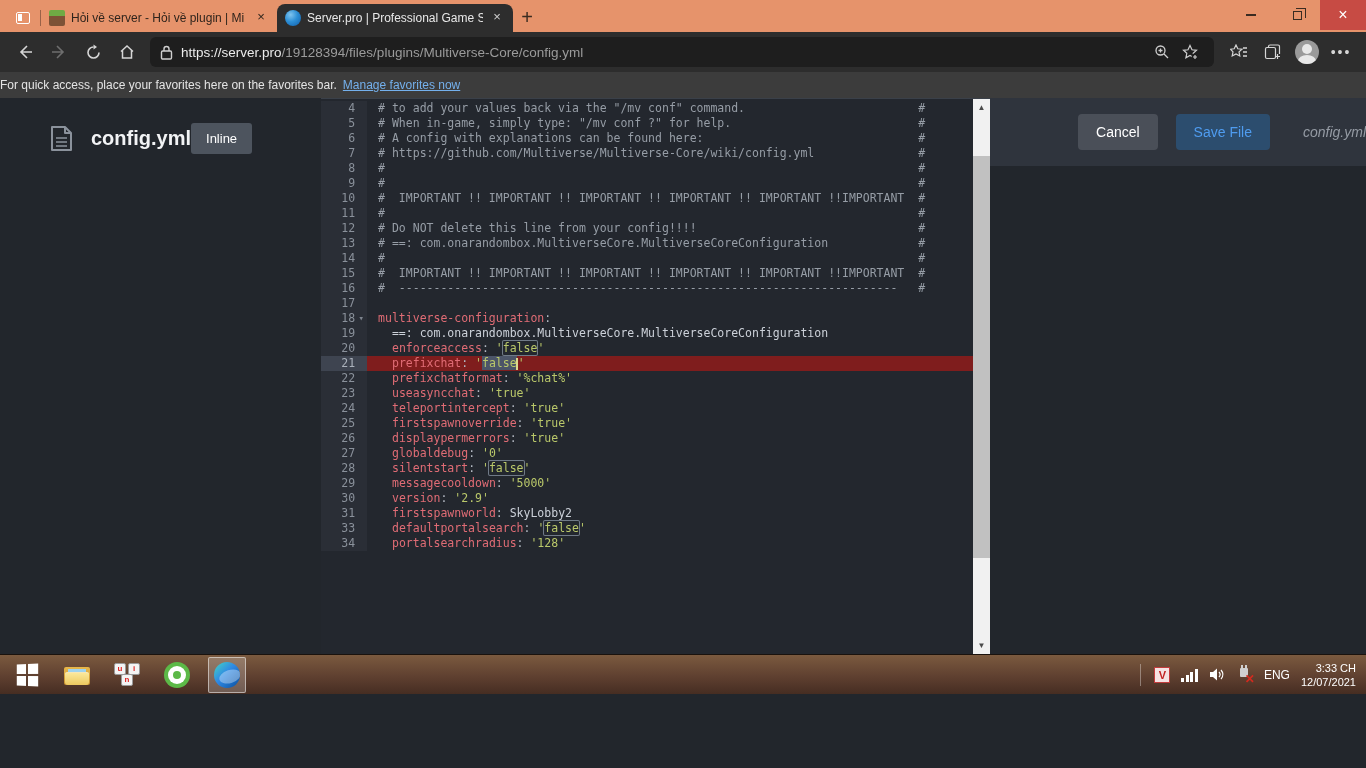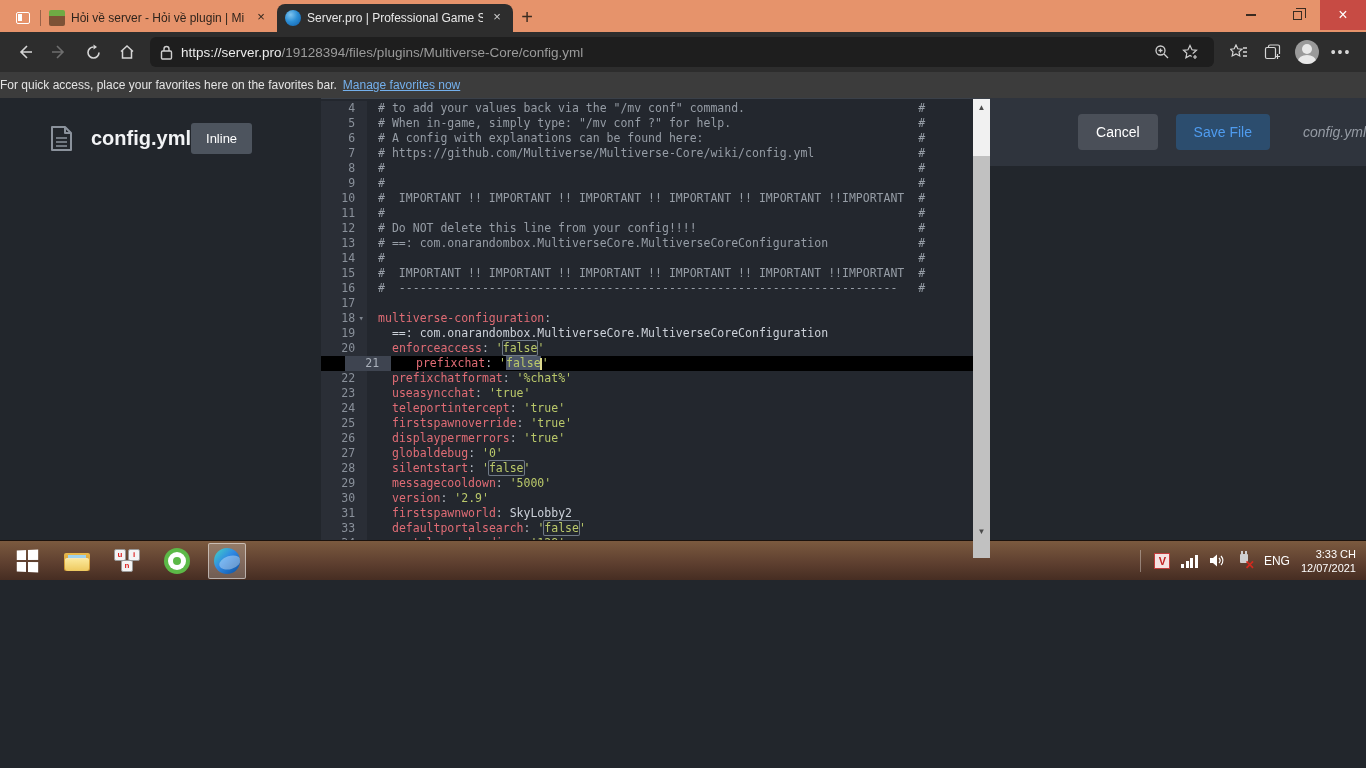"Hỏi về server - Hỏi" .screen { height: 580px -> 694px }
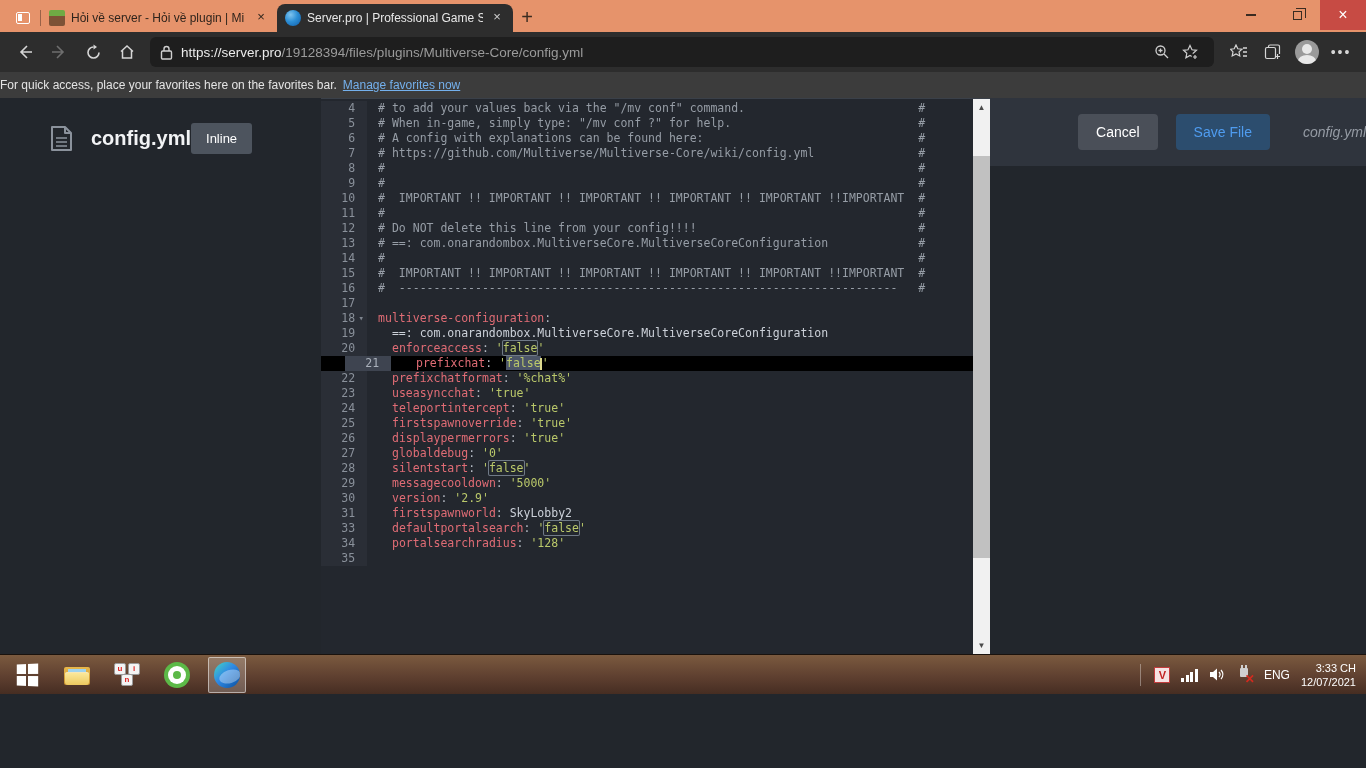"21" .crow.active { background: #000000 -> #7f1d1d; padding-left: 24px -> none }
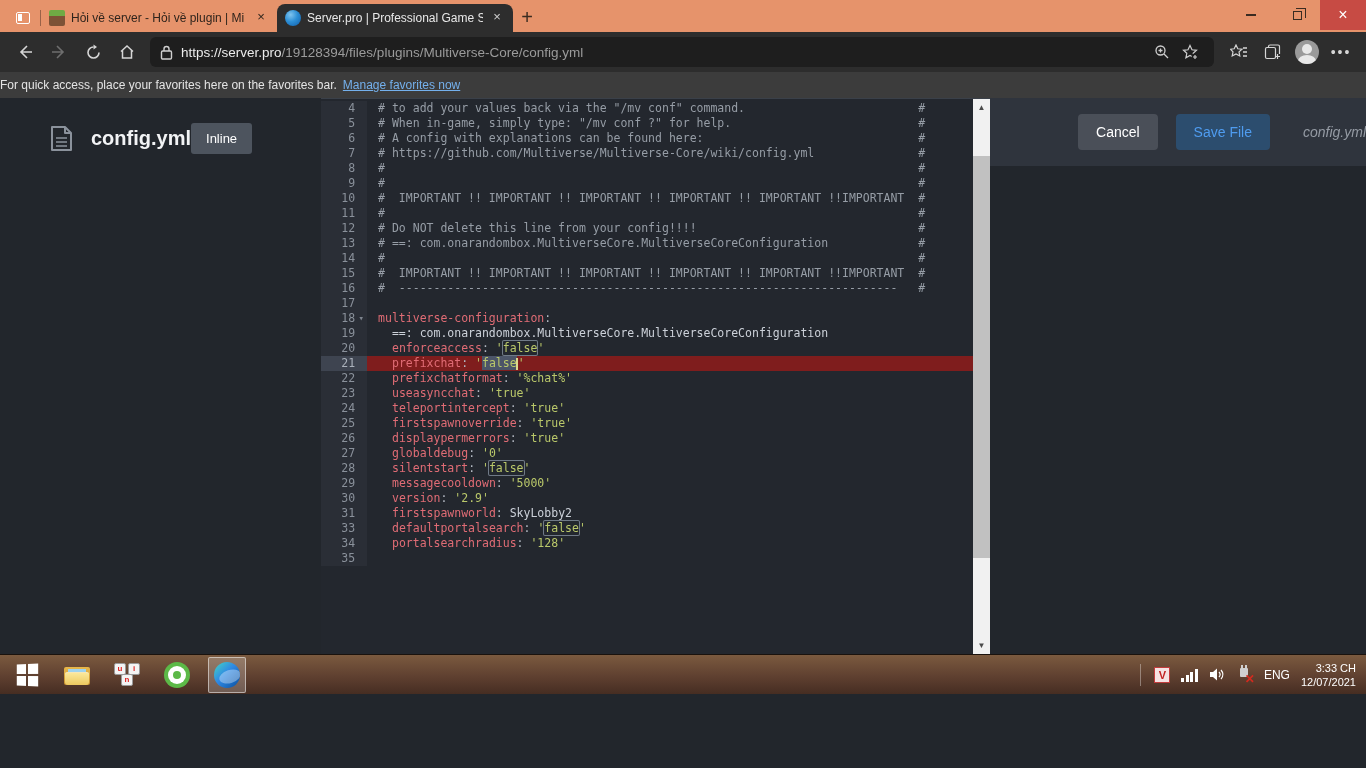"35" div.crow { html: <div><span><span>35</span><span></span></span><span></span></div> -> none }
